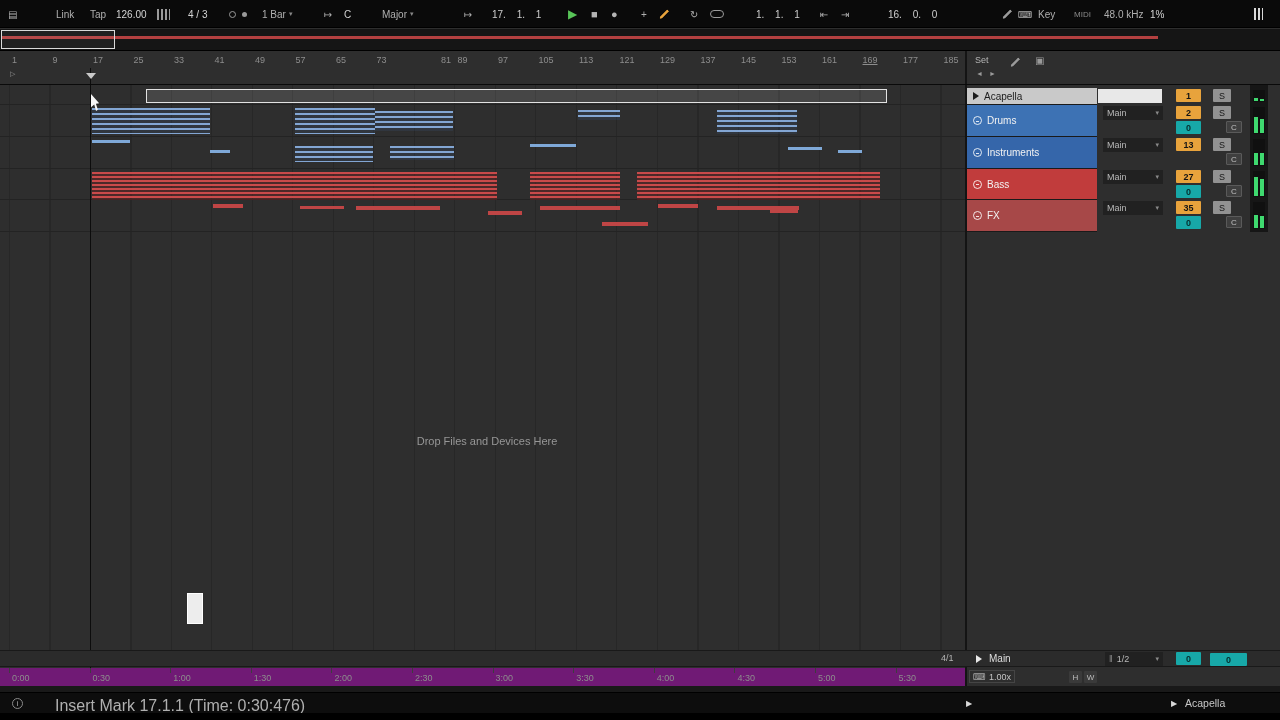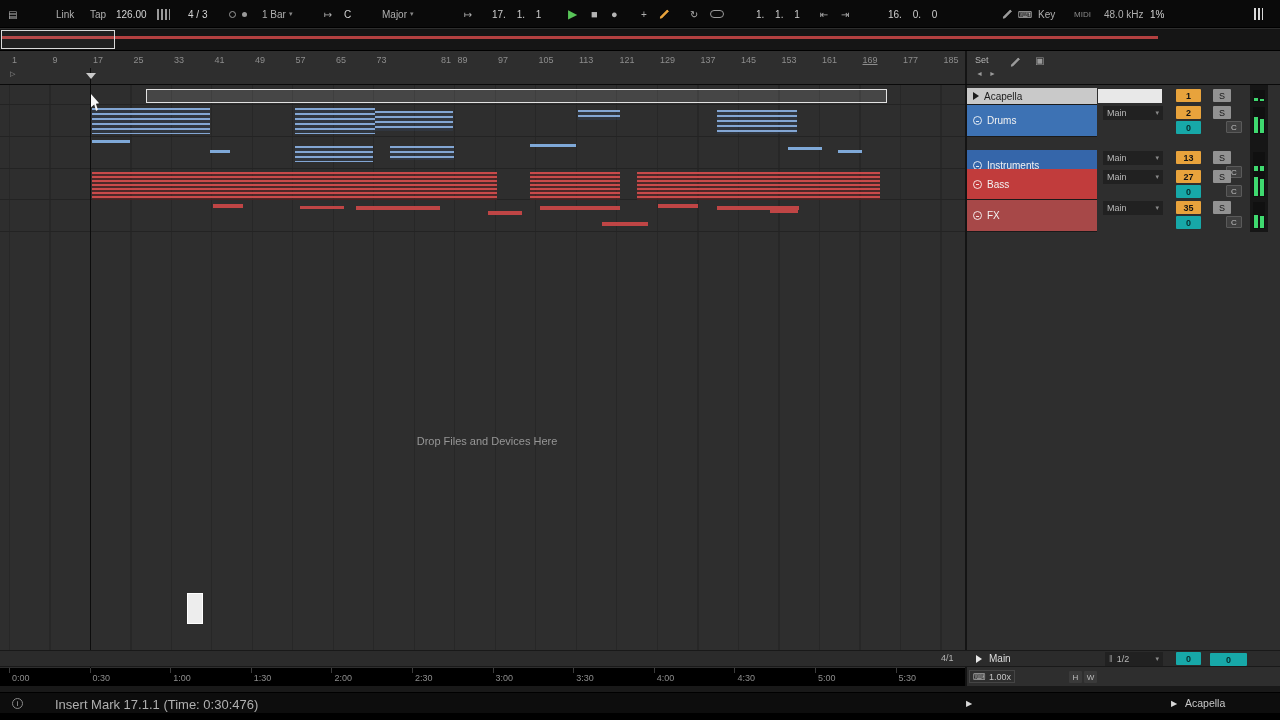"Instruments" div.thead { top: 150px -> 137px }
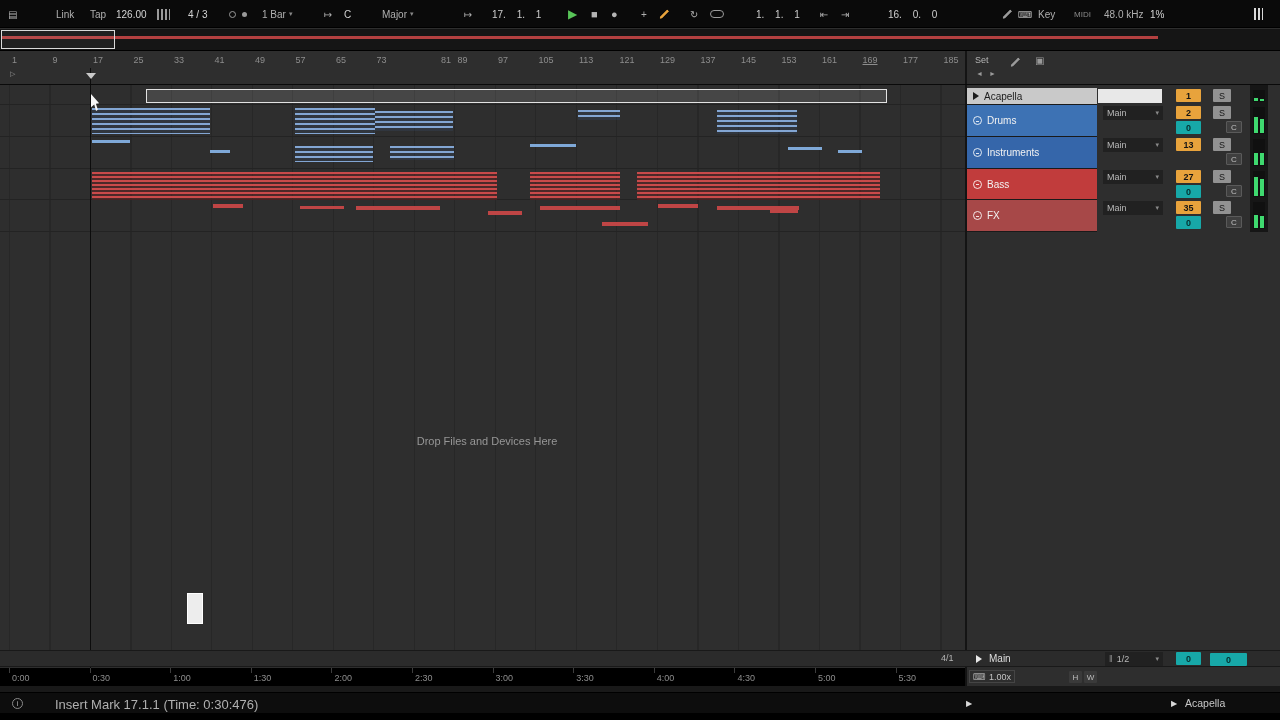"0:00" .time-ruler { background: #000000 -> #701a75 }
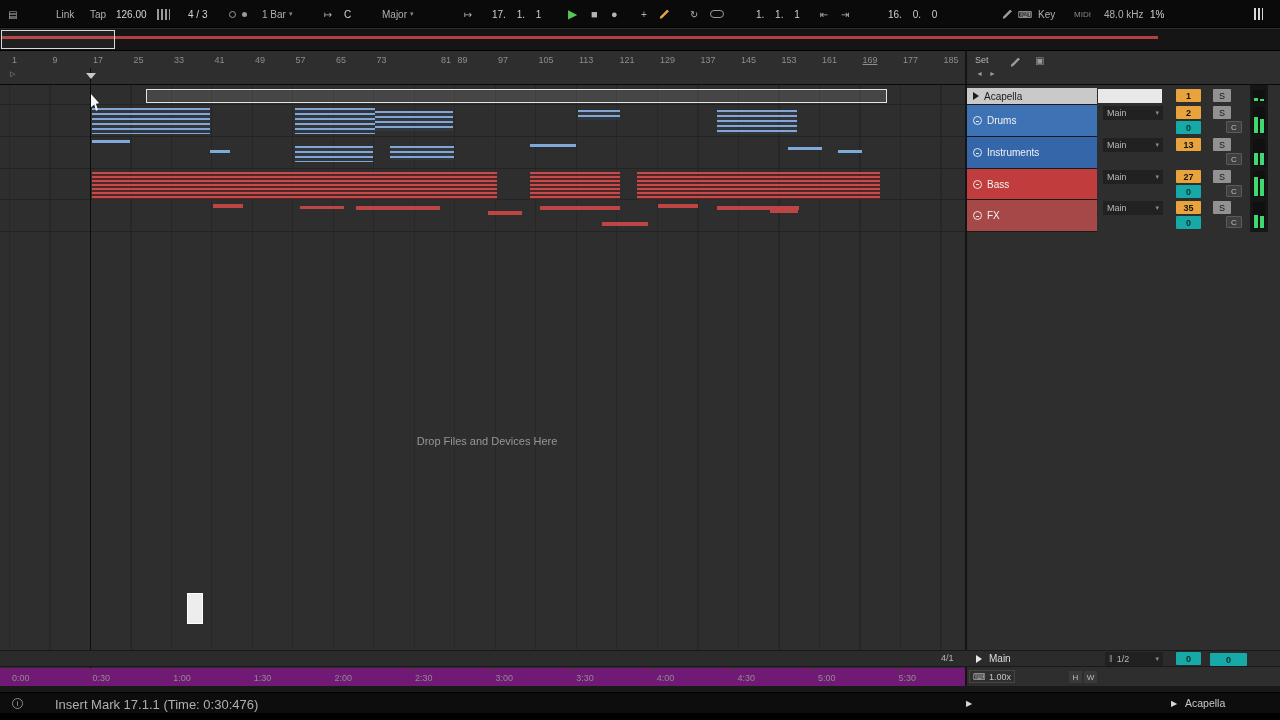"Insert Mark 17.1.1 (Time: 0:30:476)" .status-msg { font-size: 13px -> 16px }
